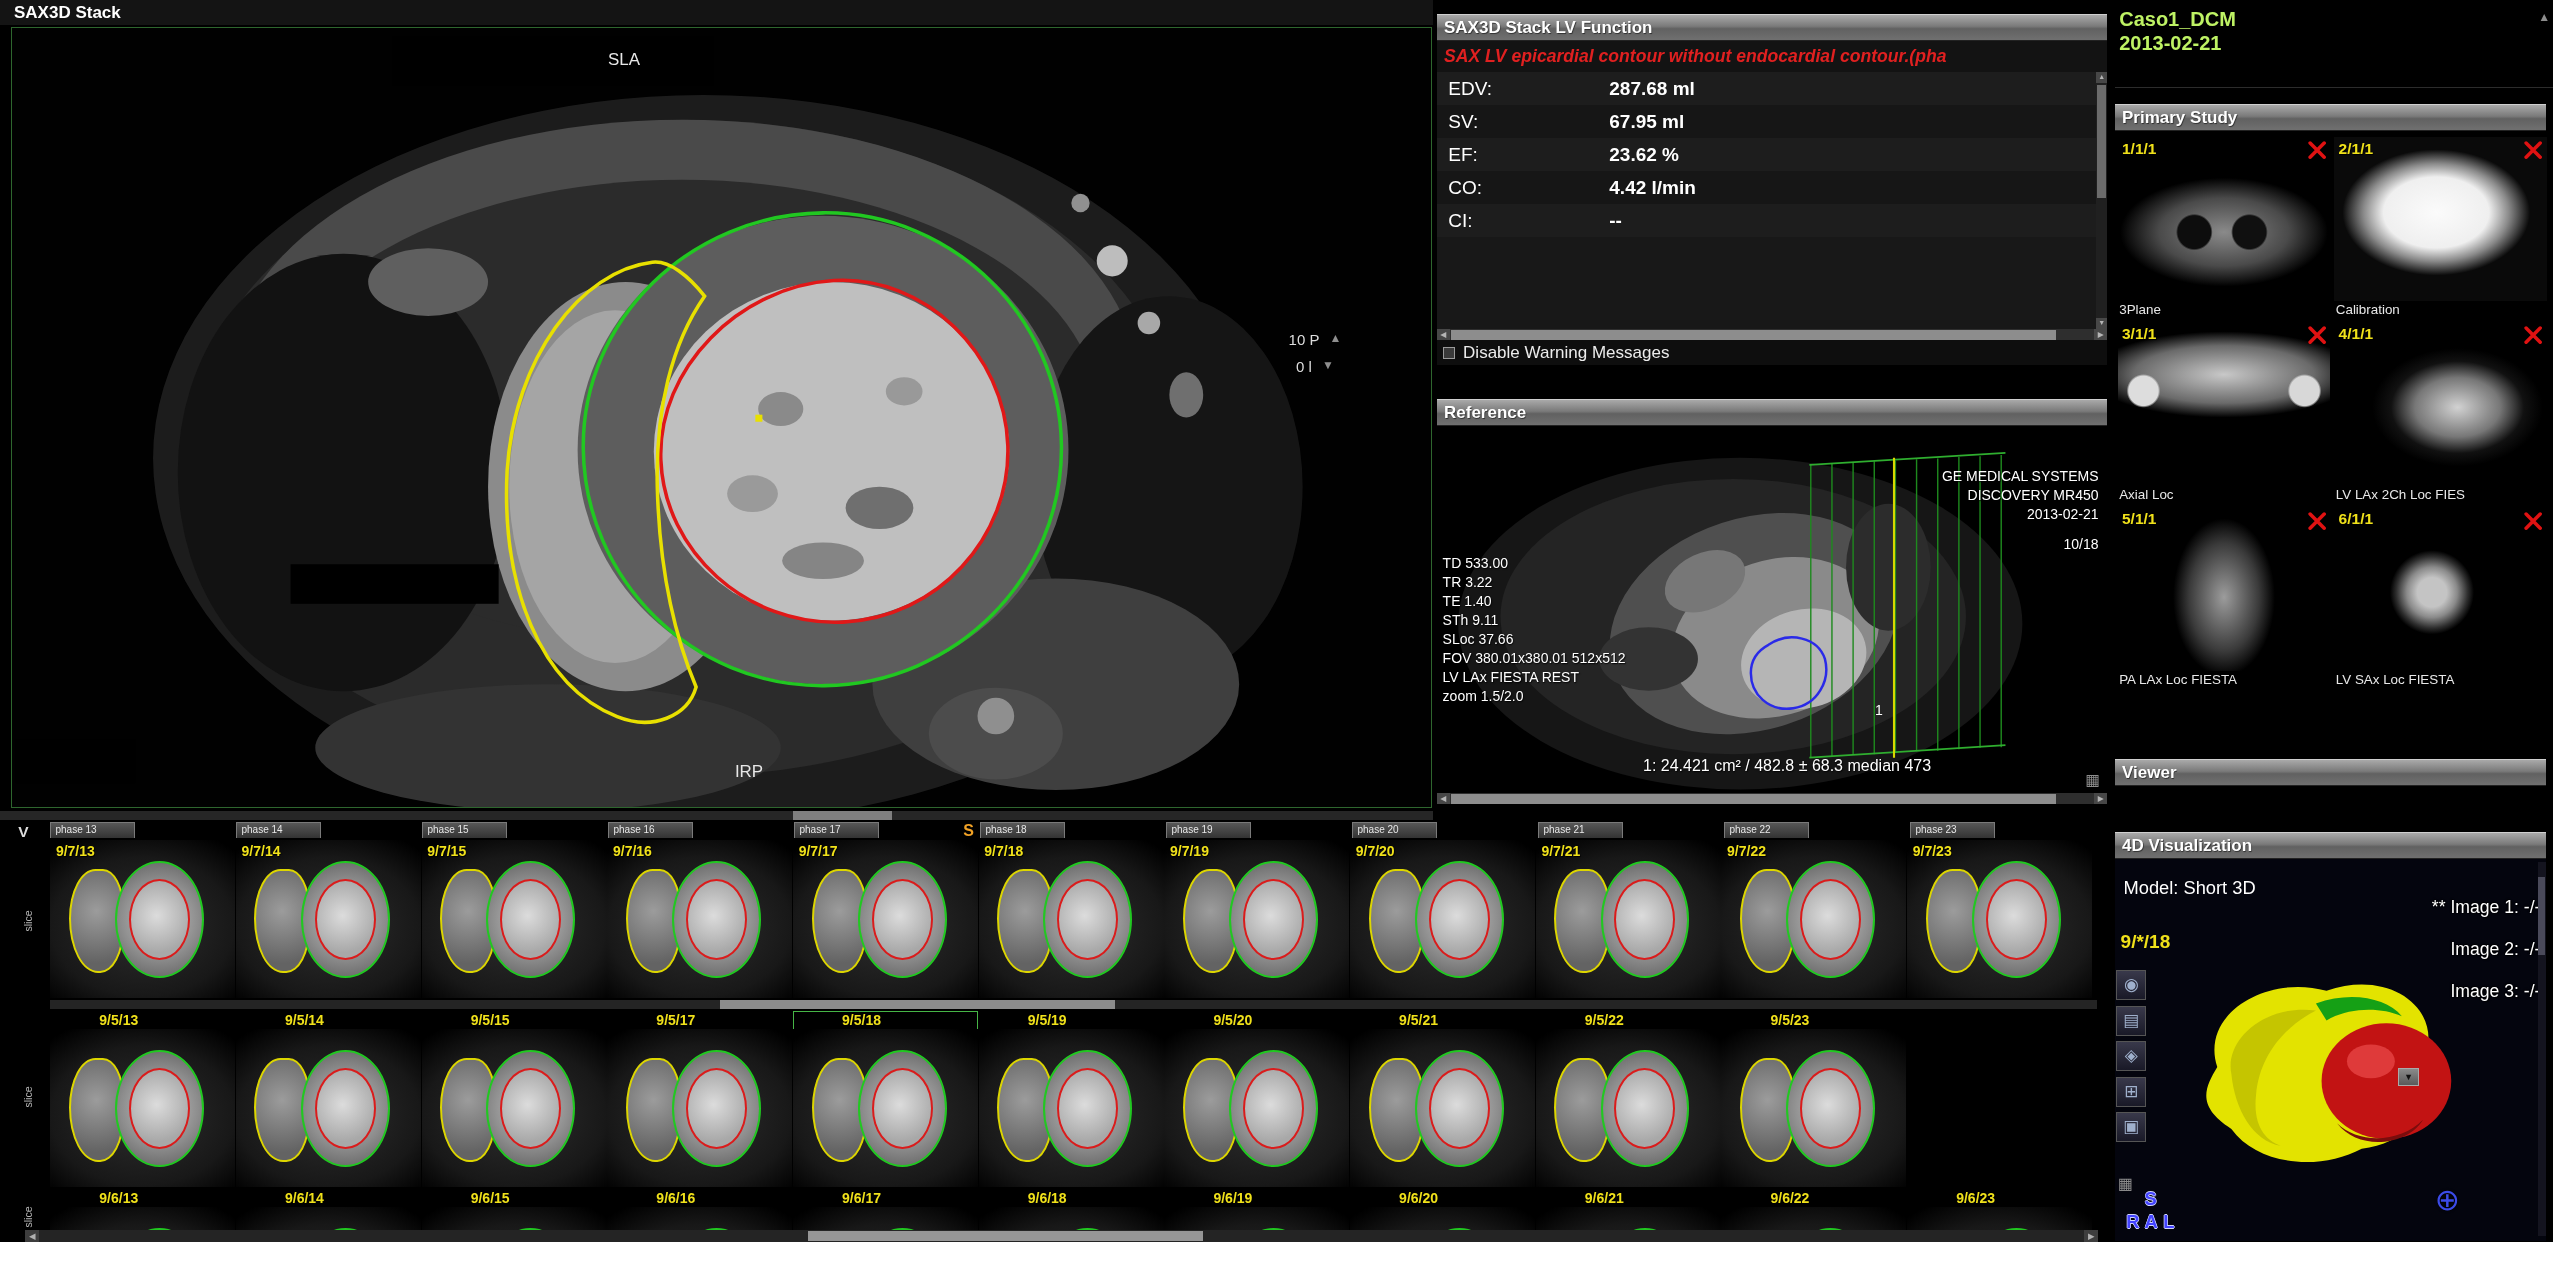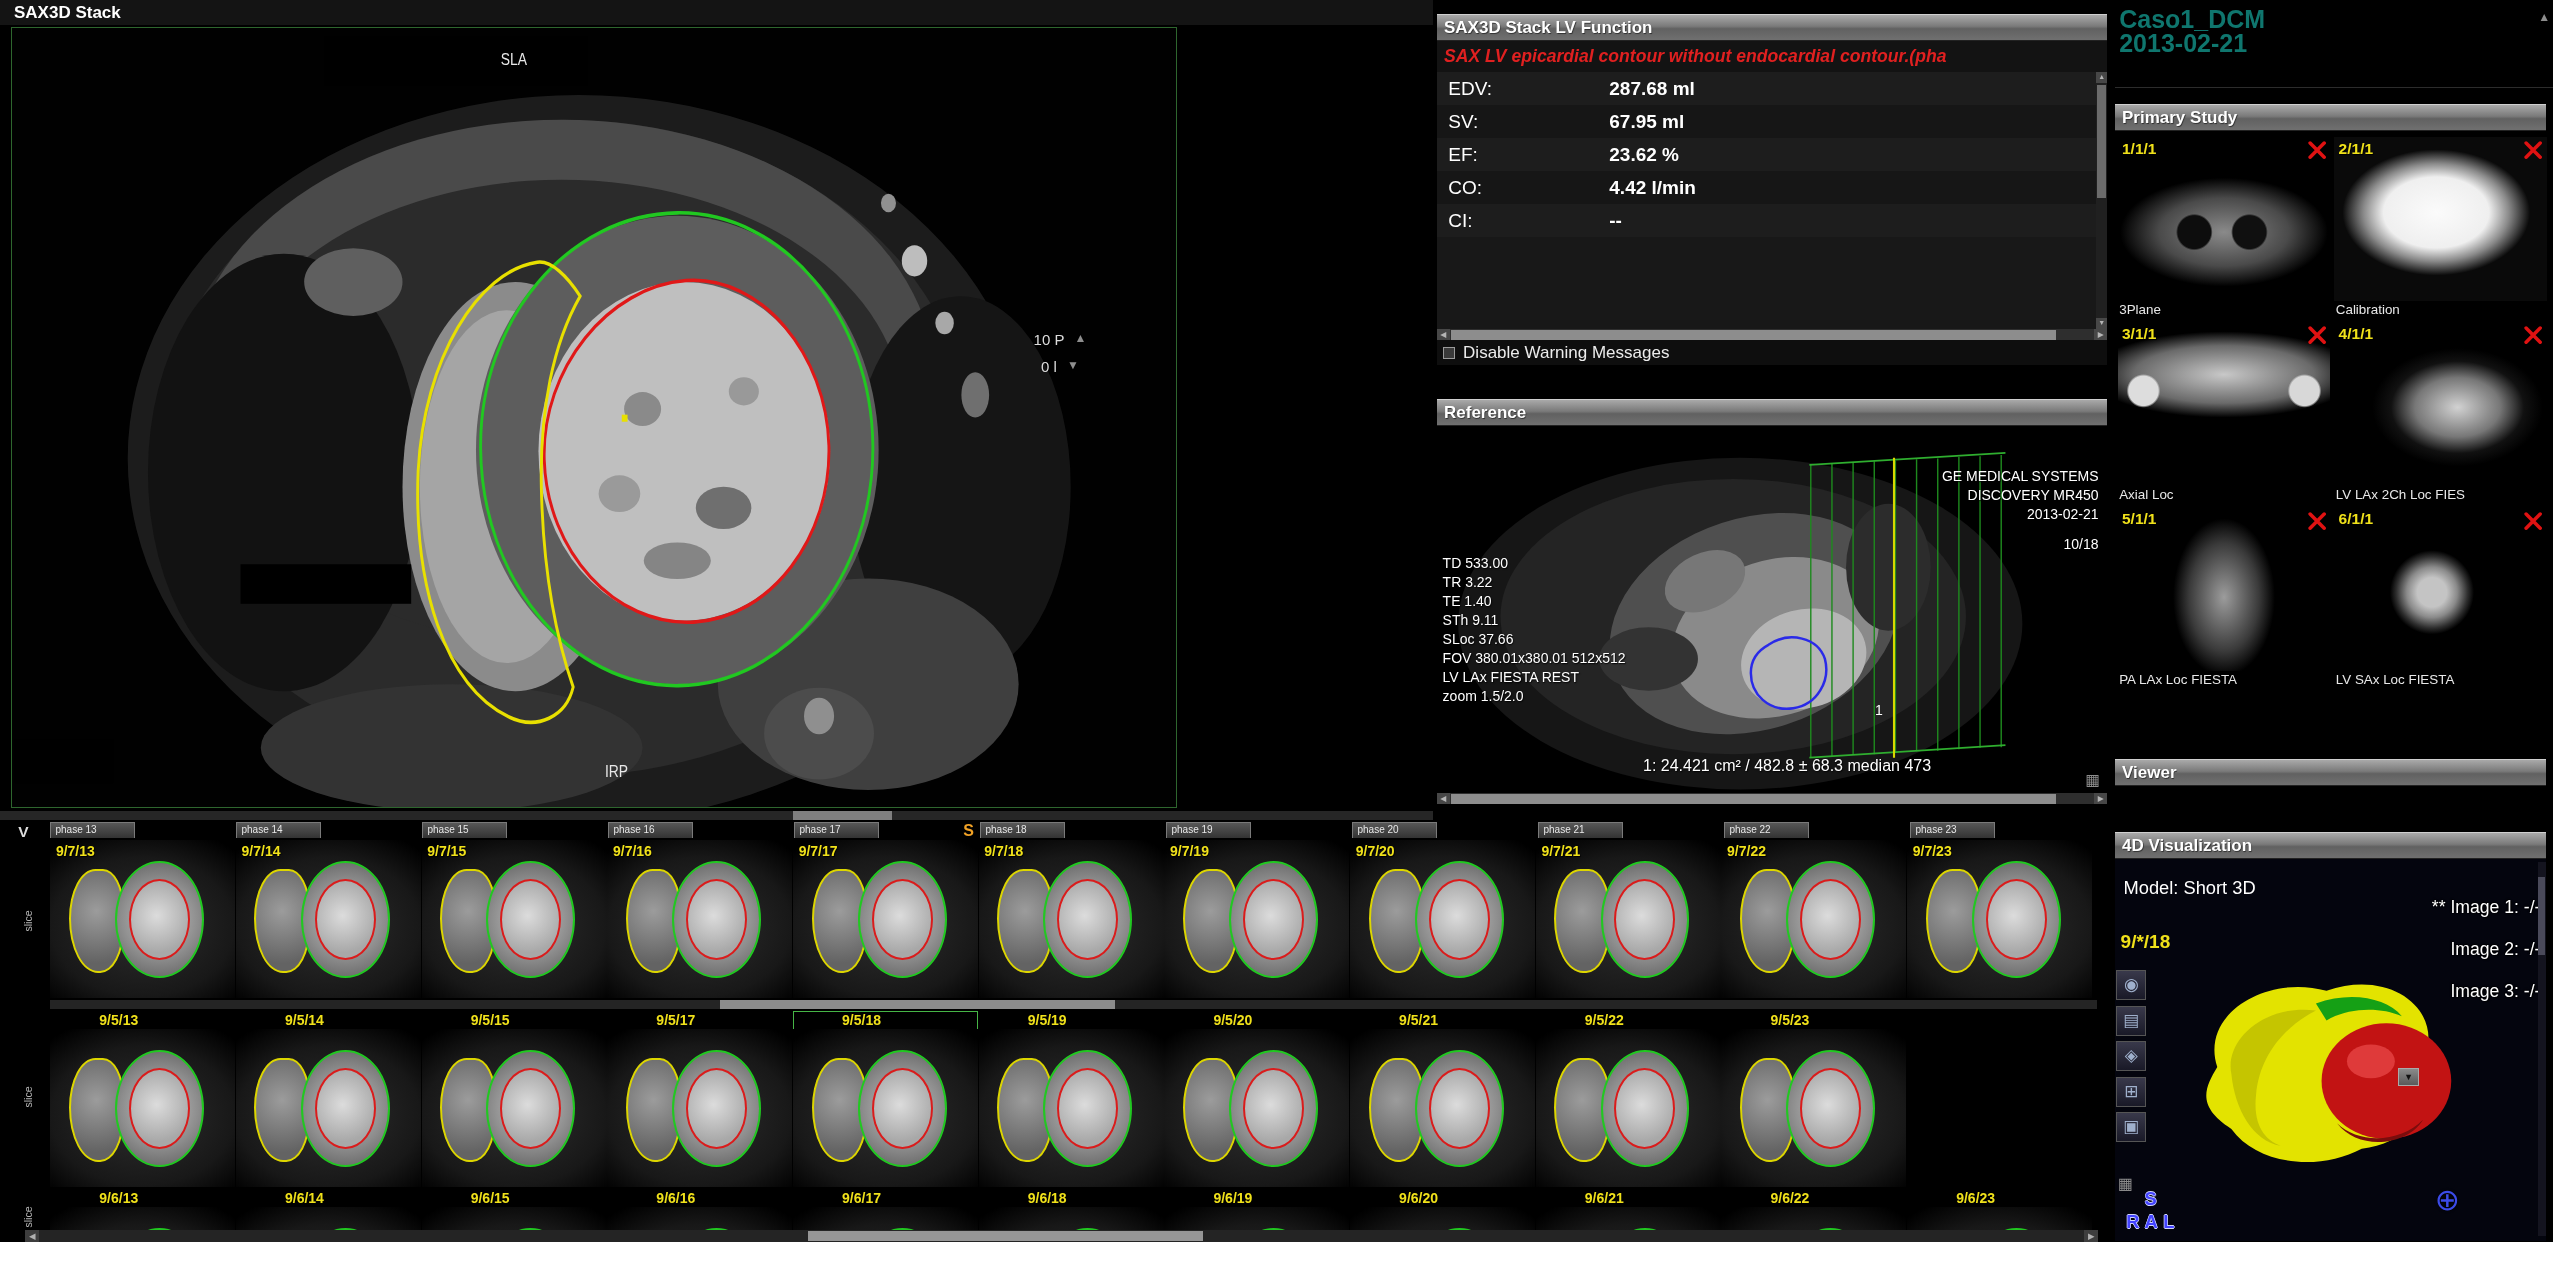"Caso1_DCM" .sb-patient { color: #0f766e -> #bef264; font-size: 25px -> 20px }
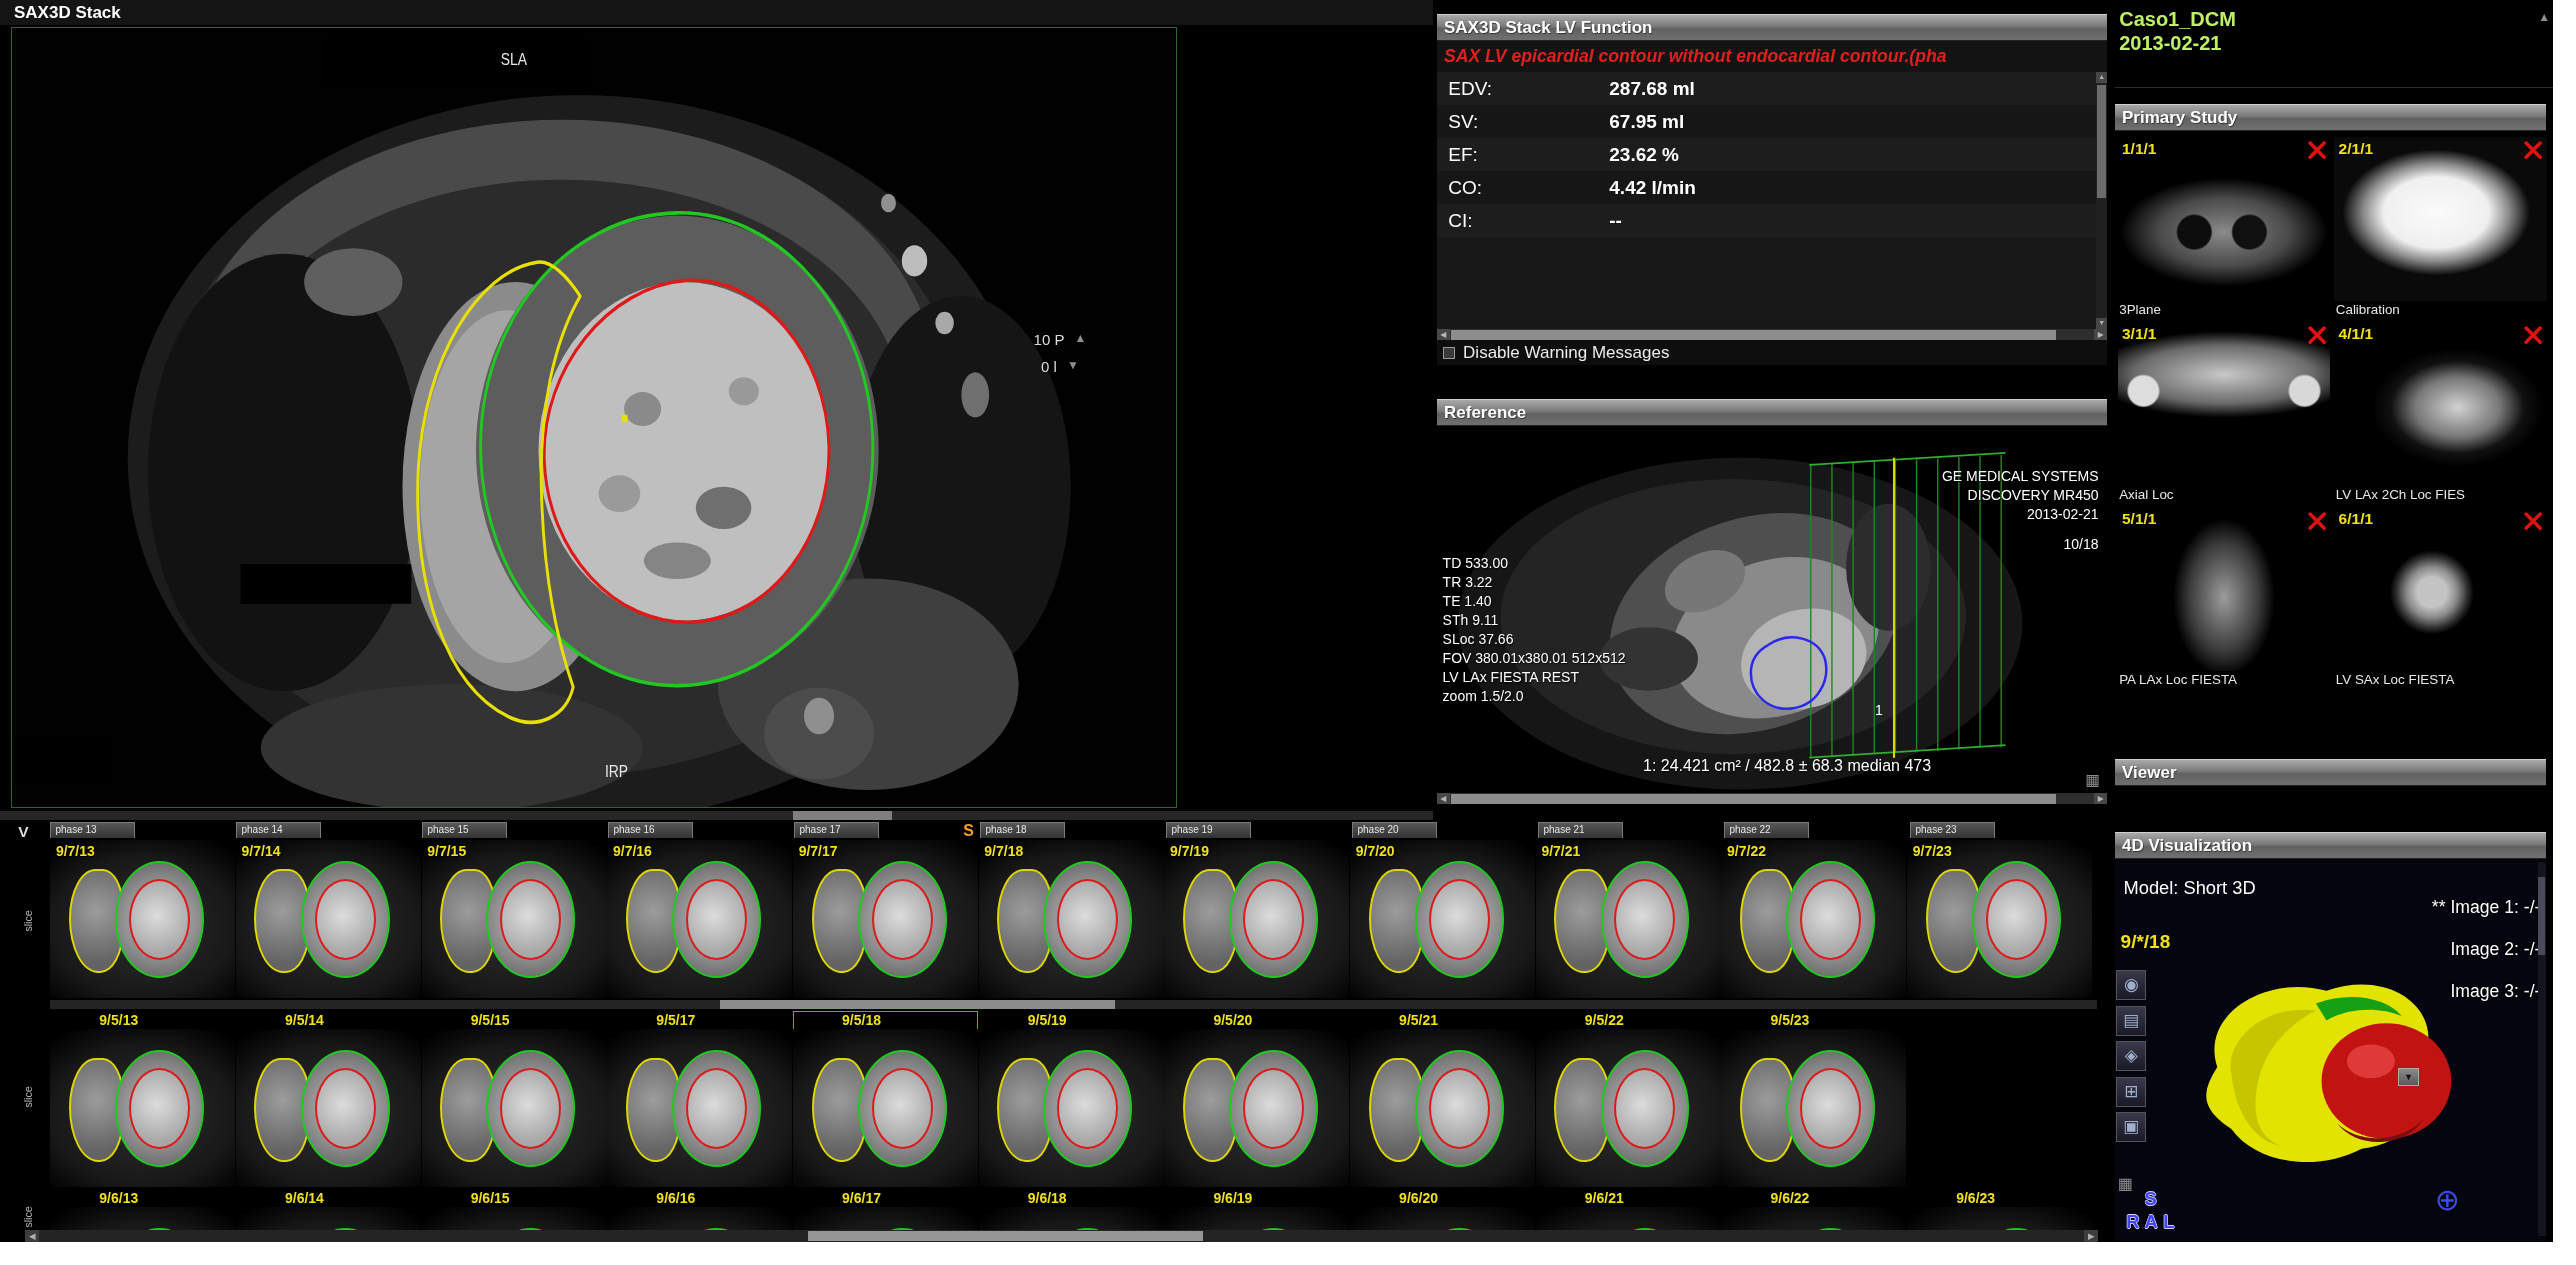"SLA" .main-viewer { width: 1166px -> 1421px }
